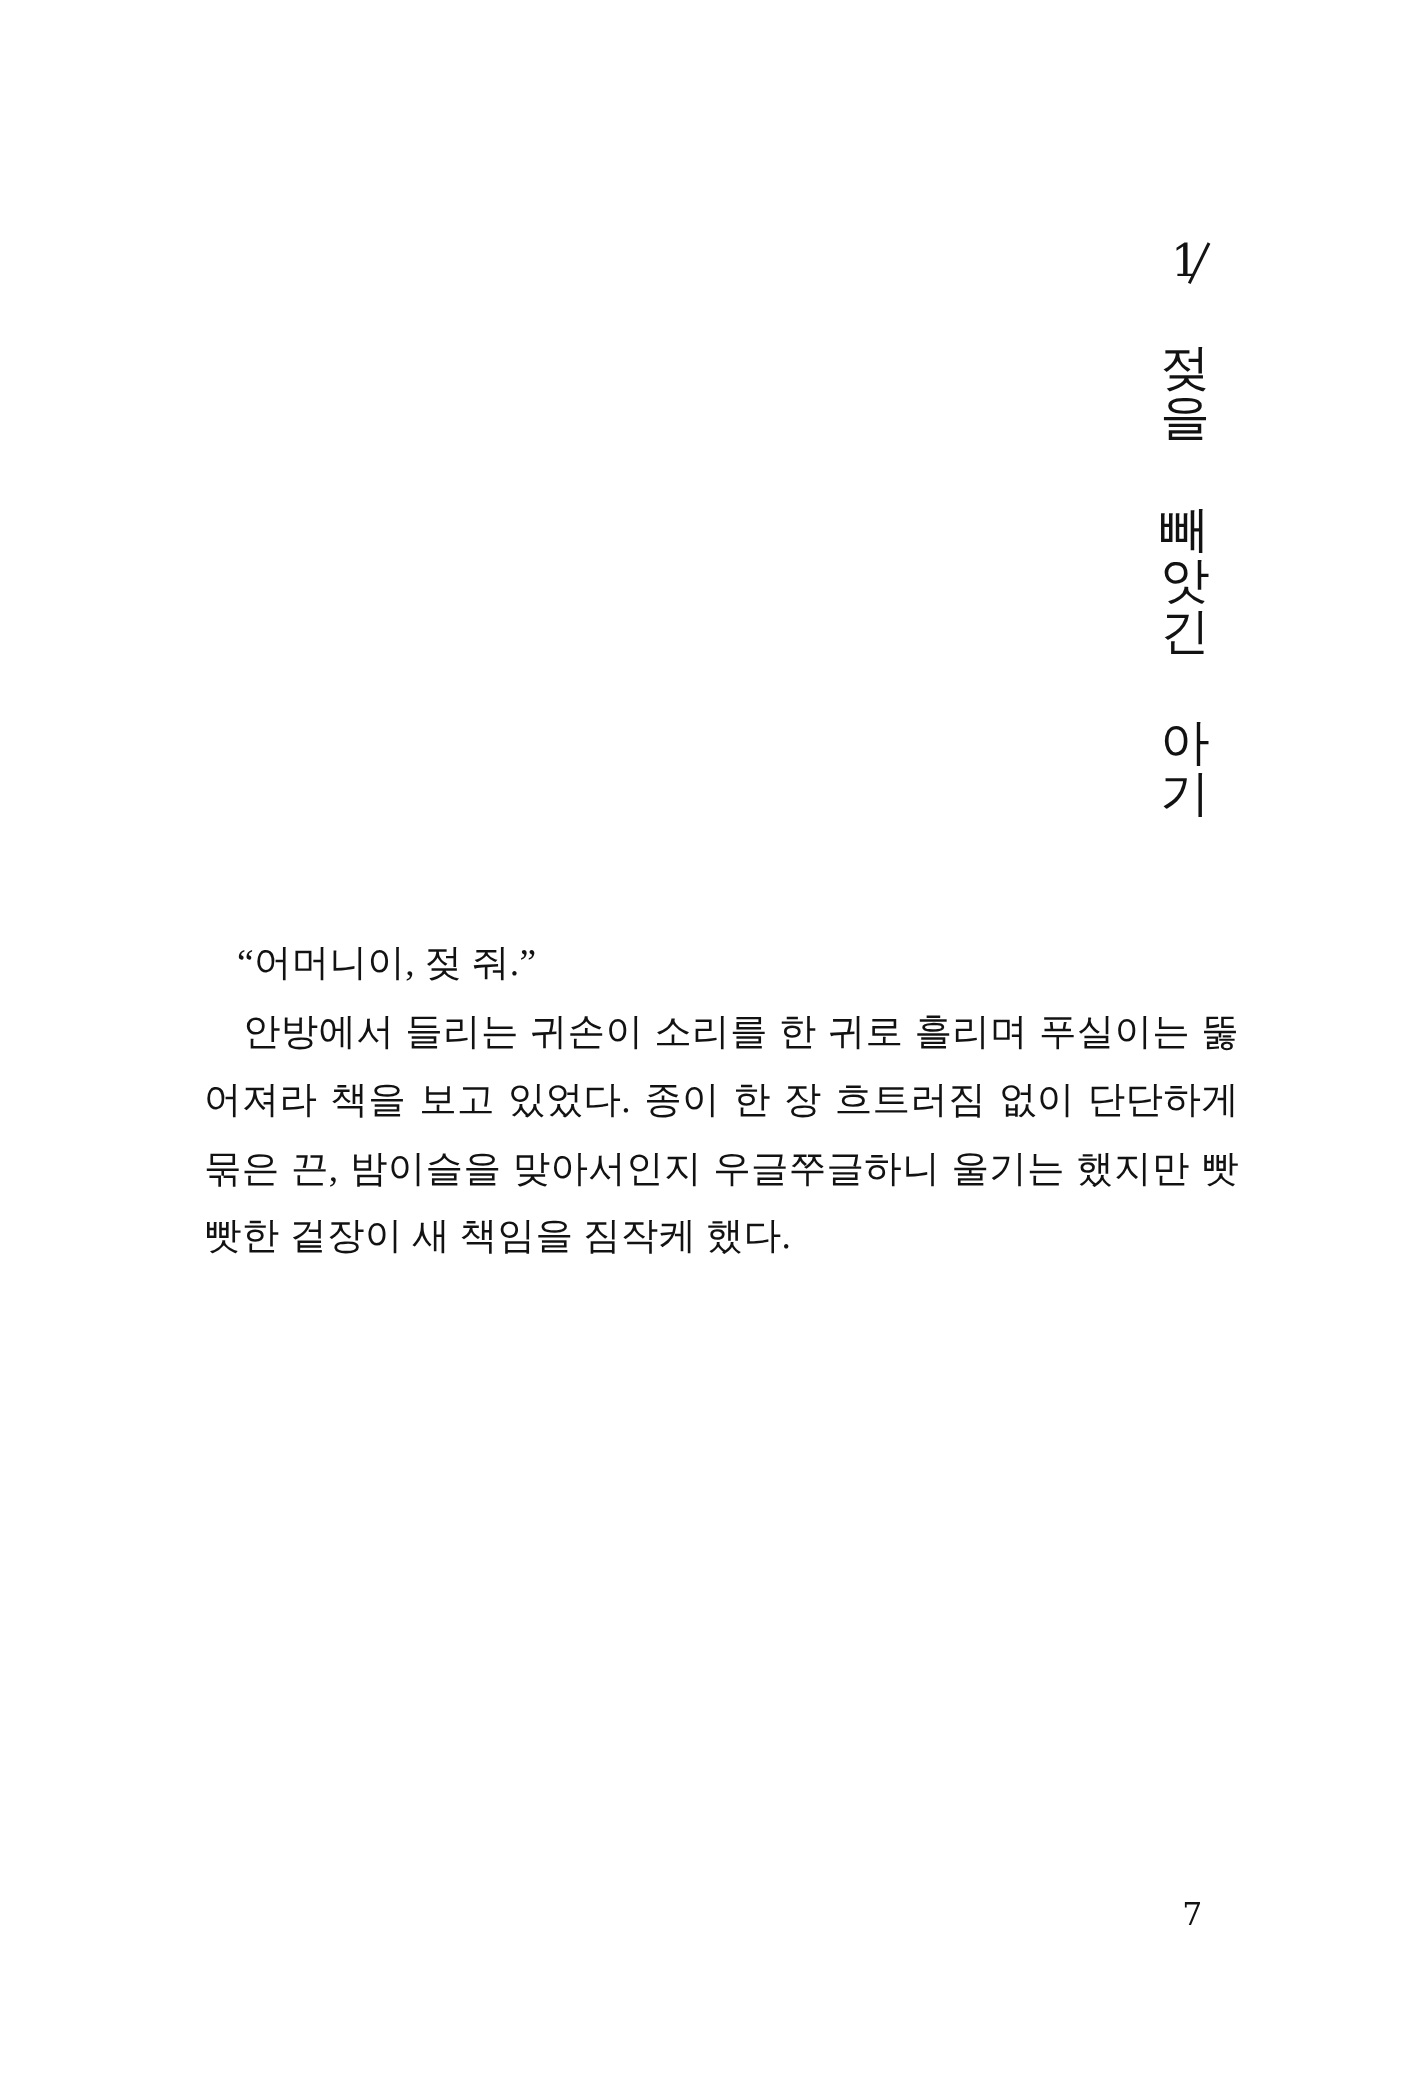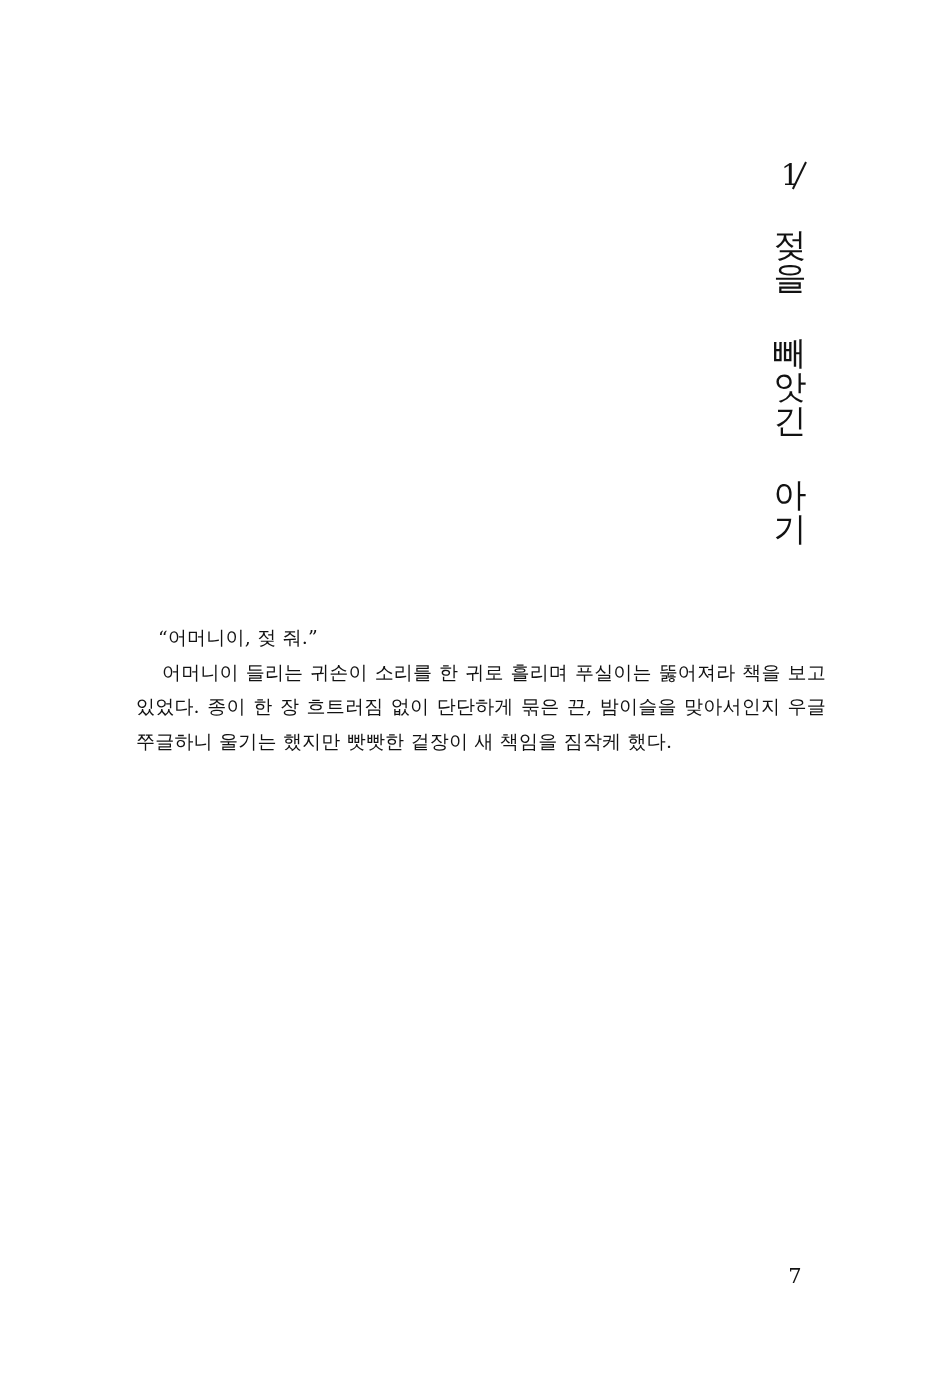"“어머니이, 젖 줘.”" .para { font-family: none -> Liberation Serif, serif; font-size: 19px -> 25px }
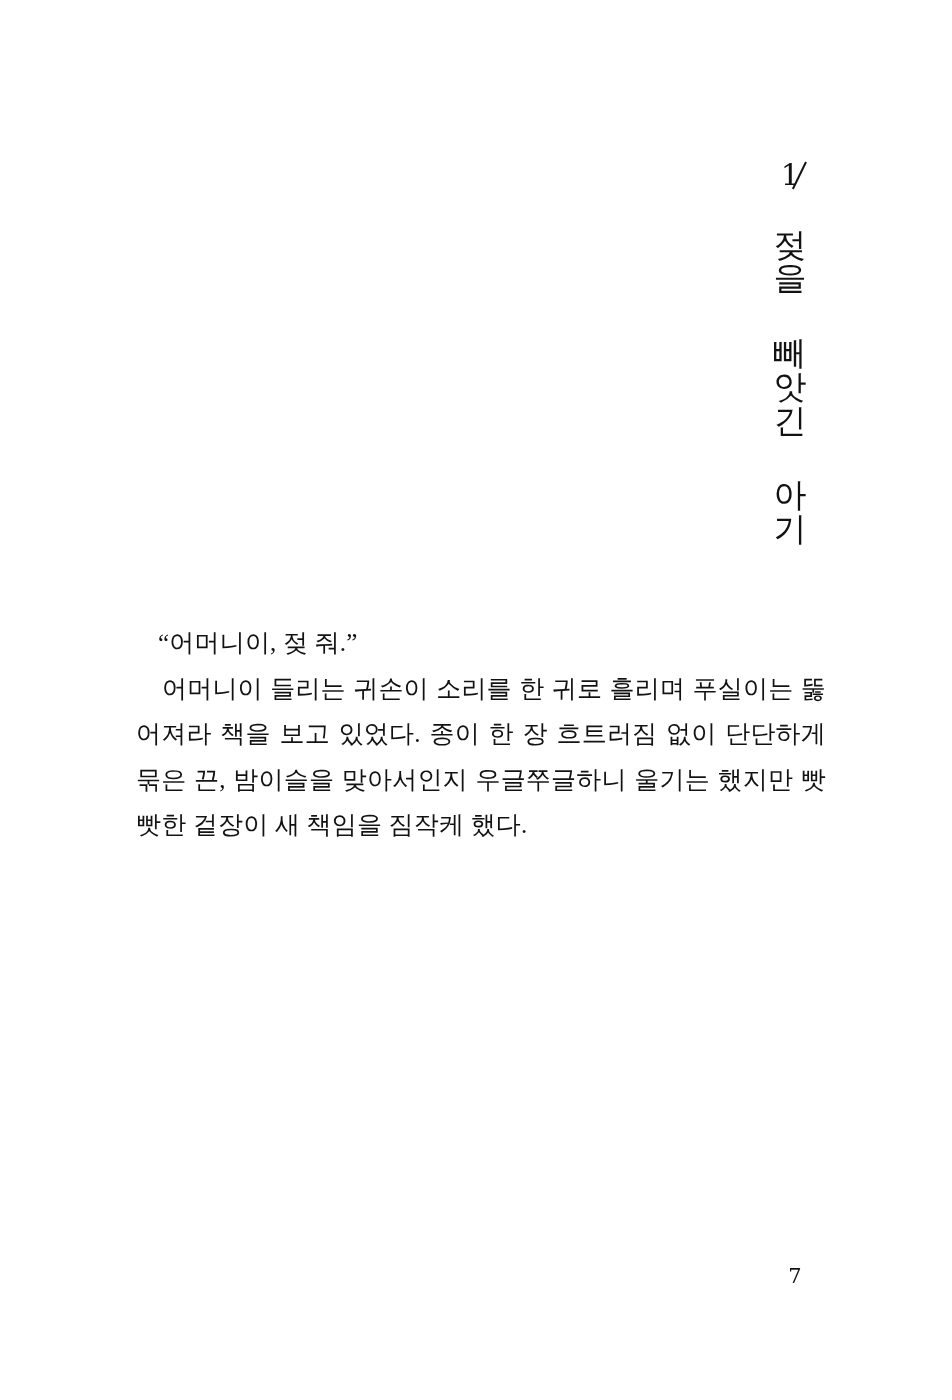"어머니이 들리는 귀손이 소리를 한" p.para { text: 어머니이 -> 안방에서 }
